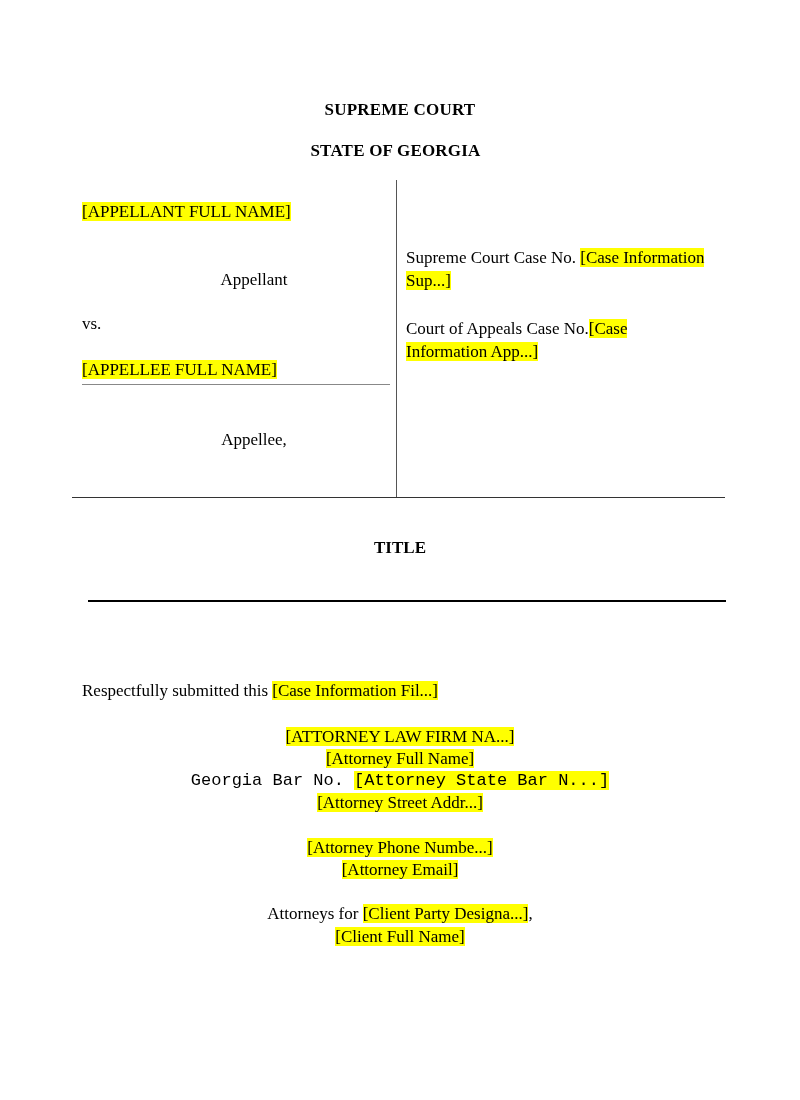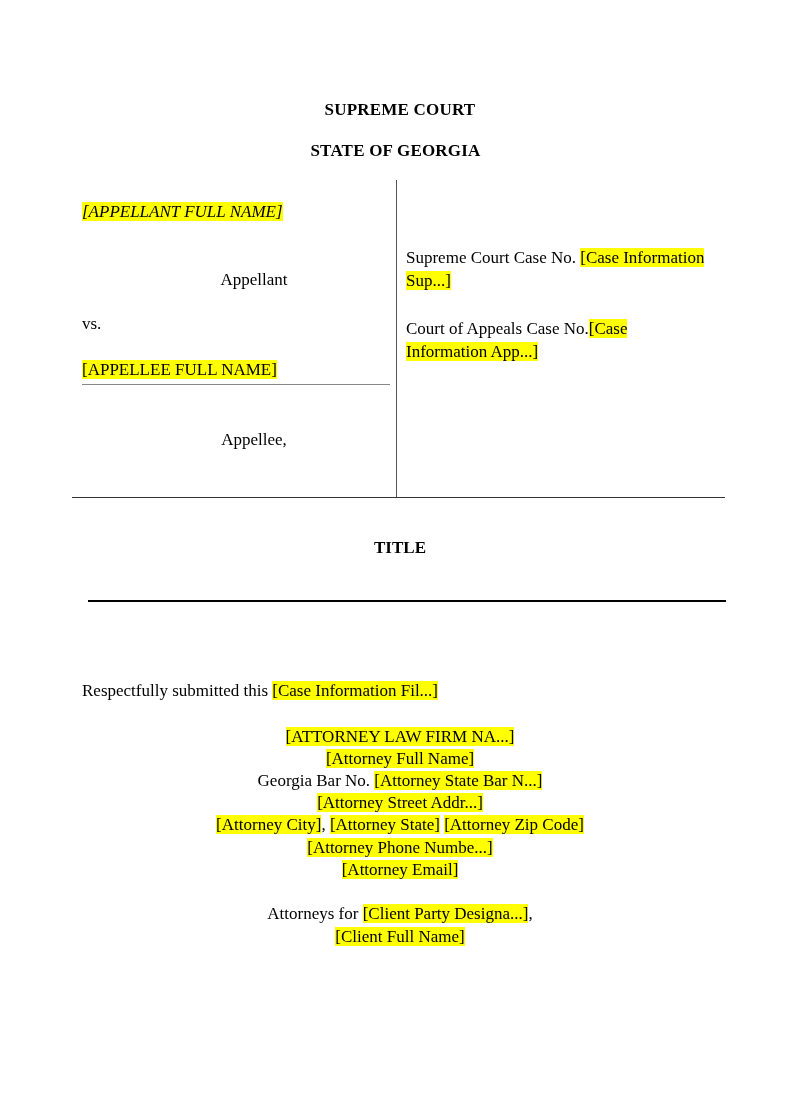"[APPELLANT FULL NAME]" .appellant-name { font-style: italic -> none }
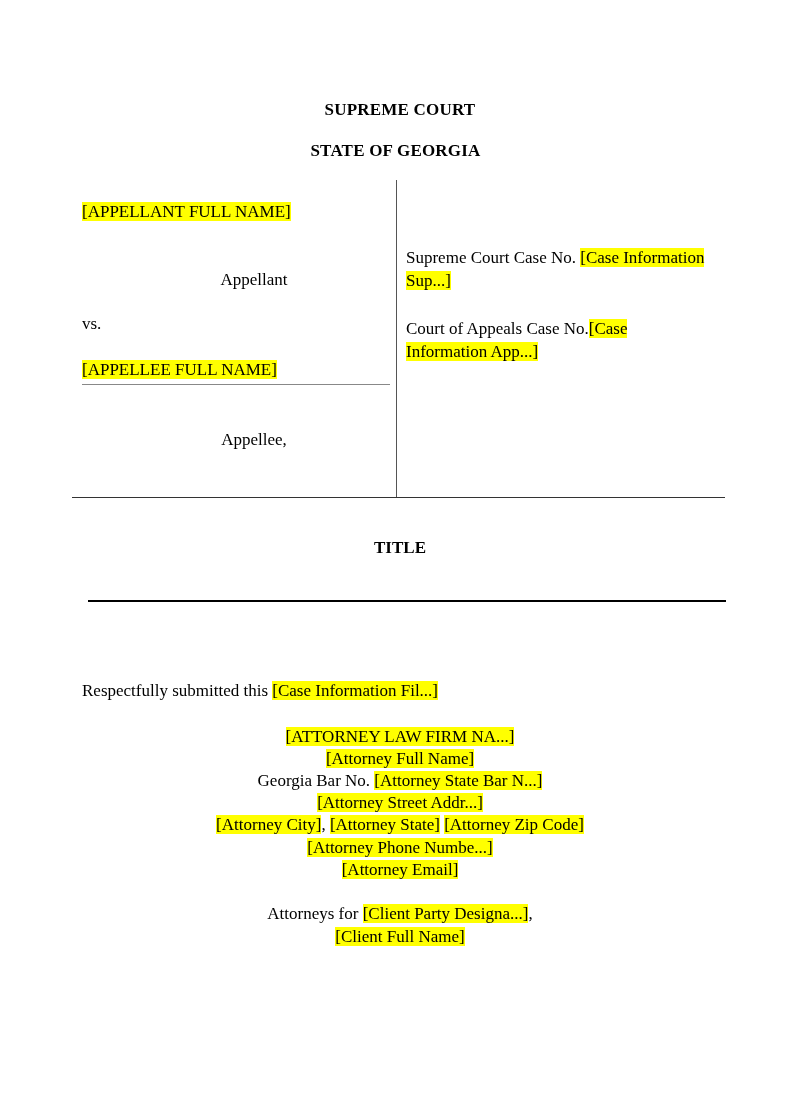"Georgia Bar No. [Attorney State" #sig-bar { font-family: none -> Liberation Mono, monospace }
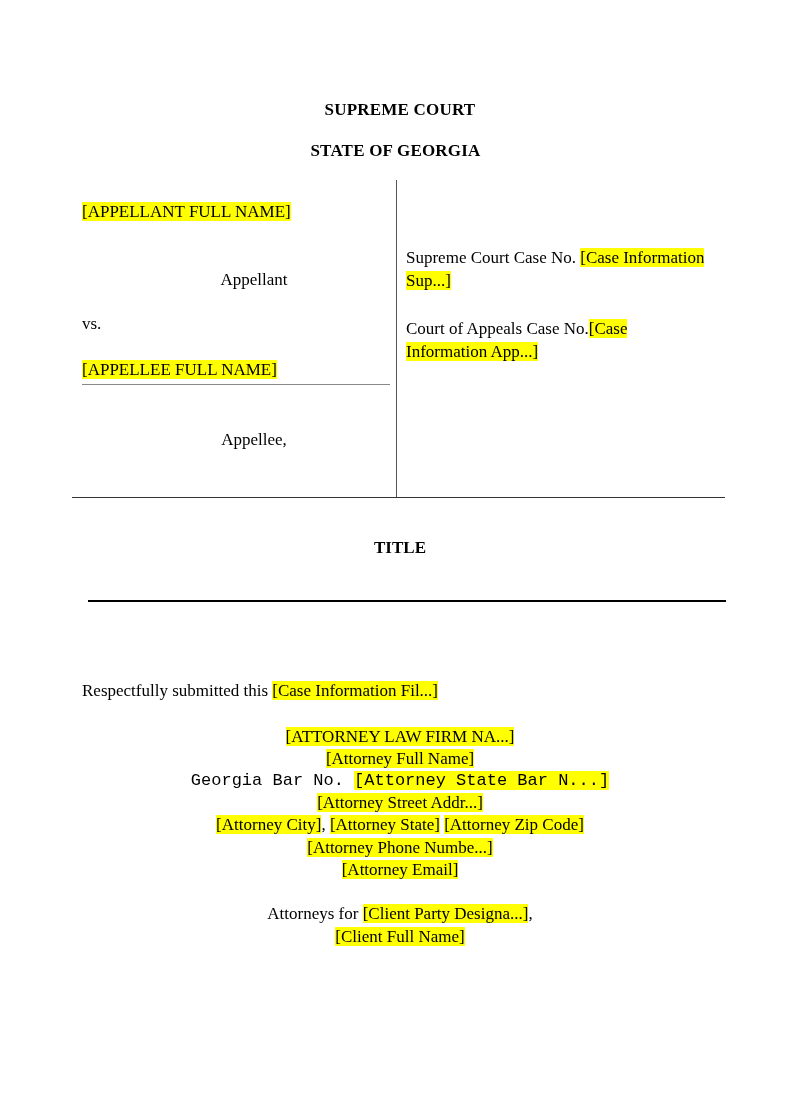"[Attorney City], [Attorney State]" div.sig { html: <div><span>[Attorney City]</span><span>,</span> <span>[Attorney State]</span> <span>[Attorney Zip Code]</span></div> -> none }
